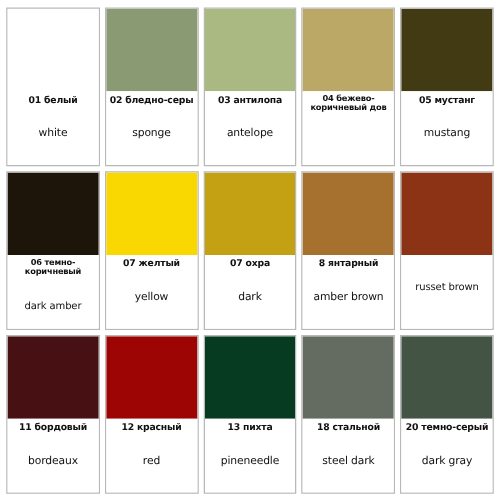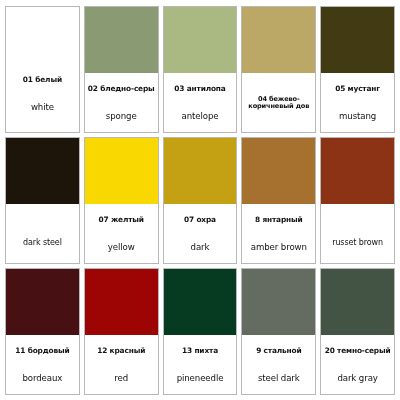"02 бледно-серы" .swatch-labels { justify-content: center -> flex-start }
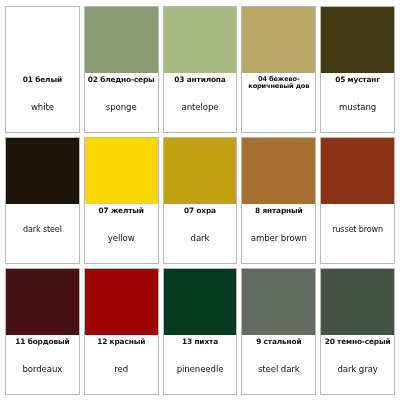"06 темно-коричневый" div.label-ru { html: none -> <div>06 темно-коричневый</div> }
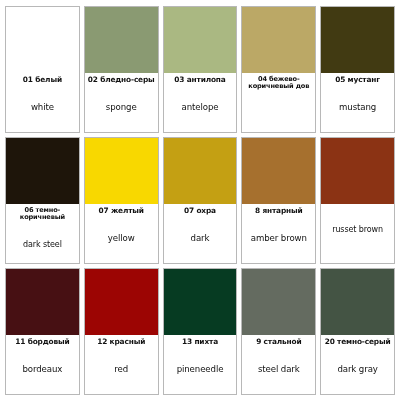"dark steel" div.label-en { text: steel -> amber }
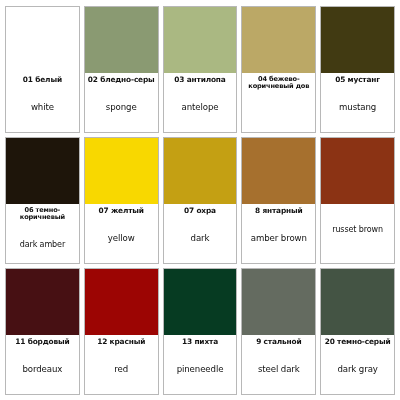"9 стальной" div.label-ru { text: 9 -> 18 }
